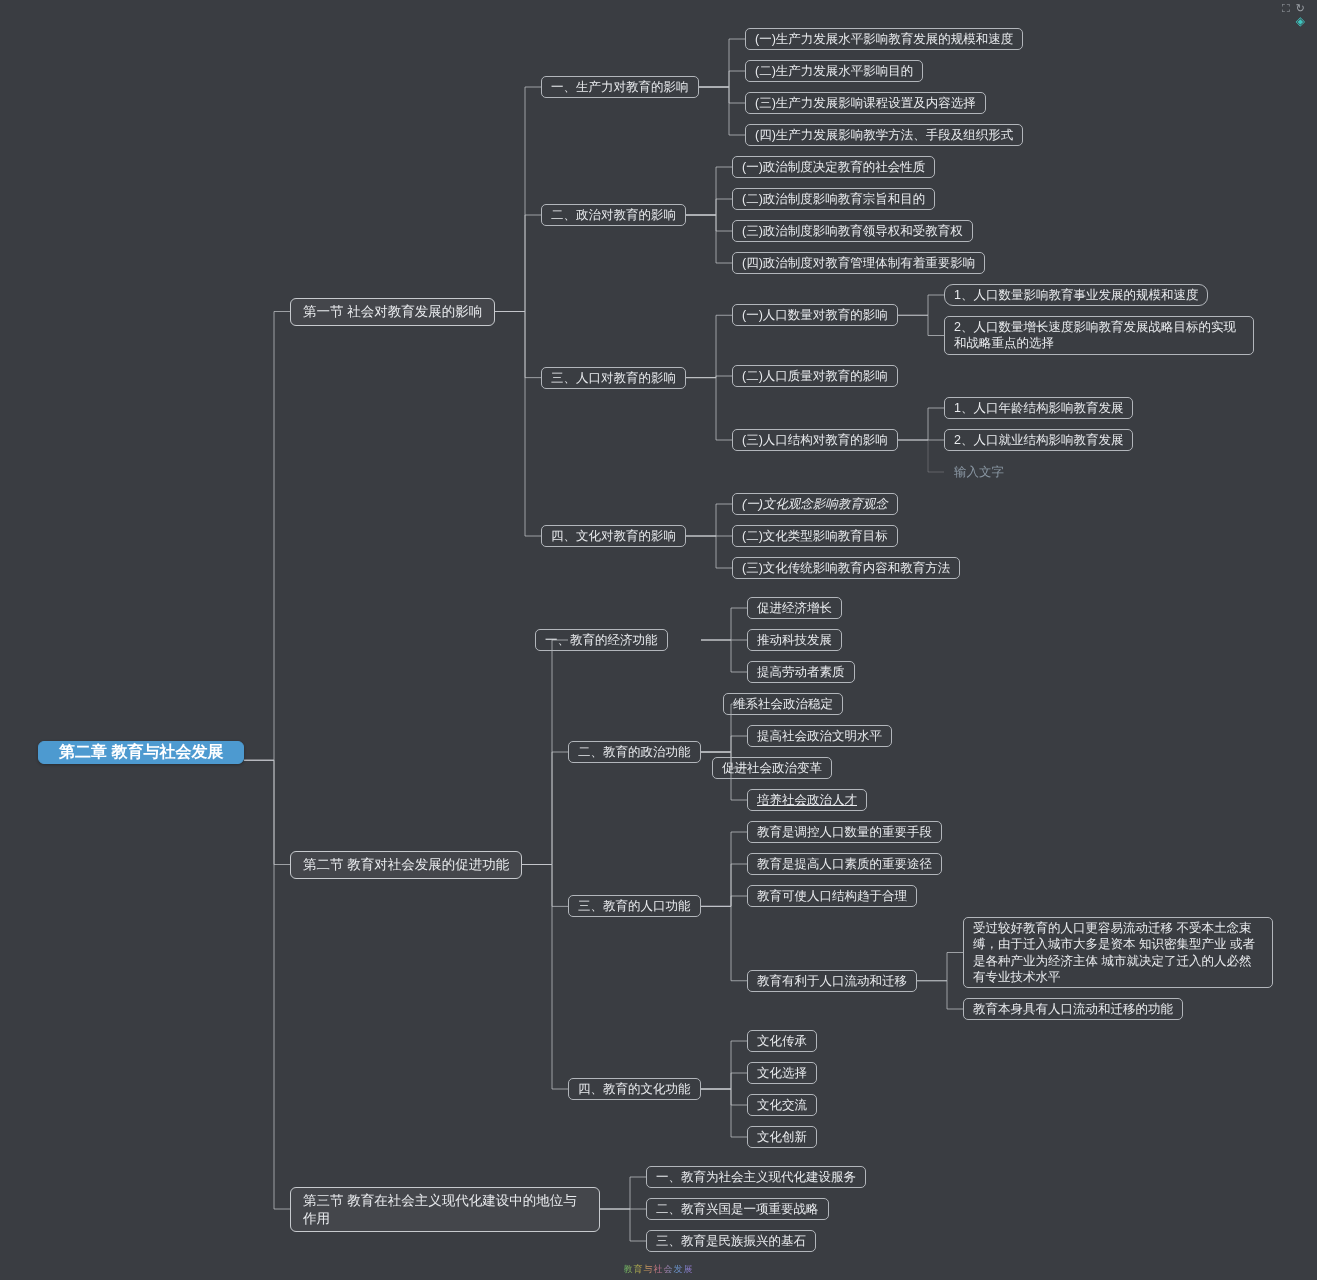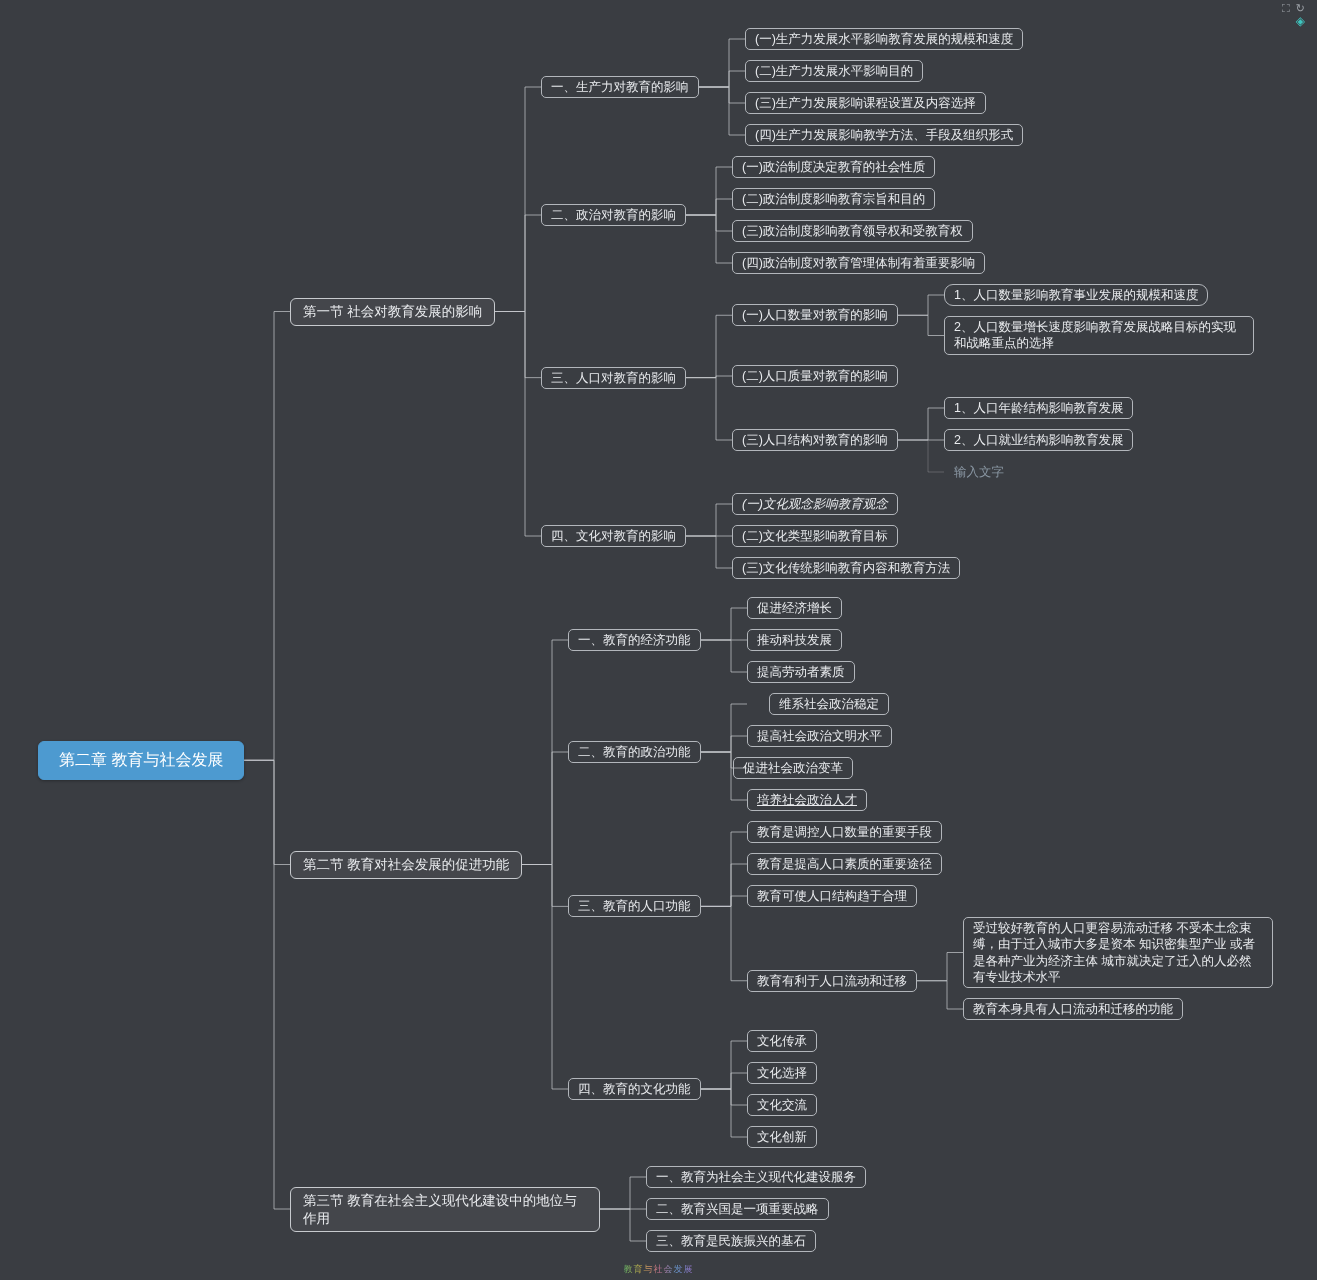"一、教育的经济功能" div.node { left: 568px -> 535px }
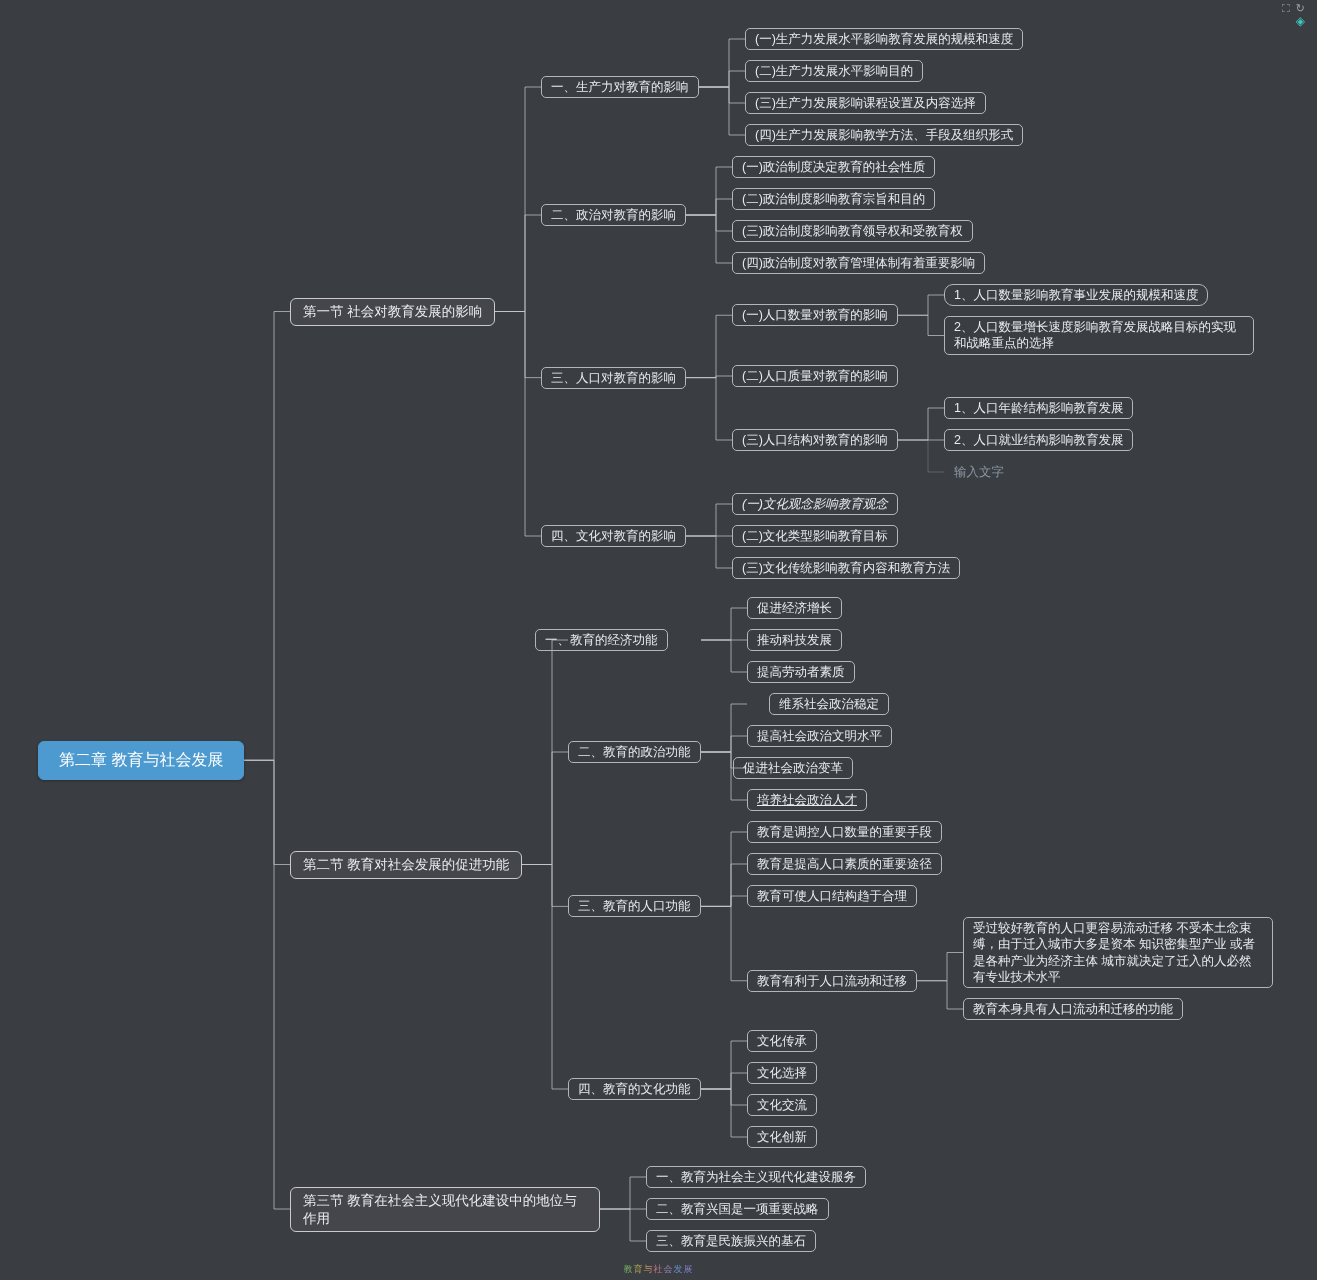"维系社会政治稳定" div.node { left: 769px -> 723px }
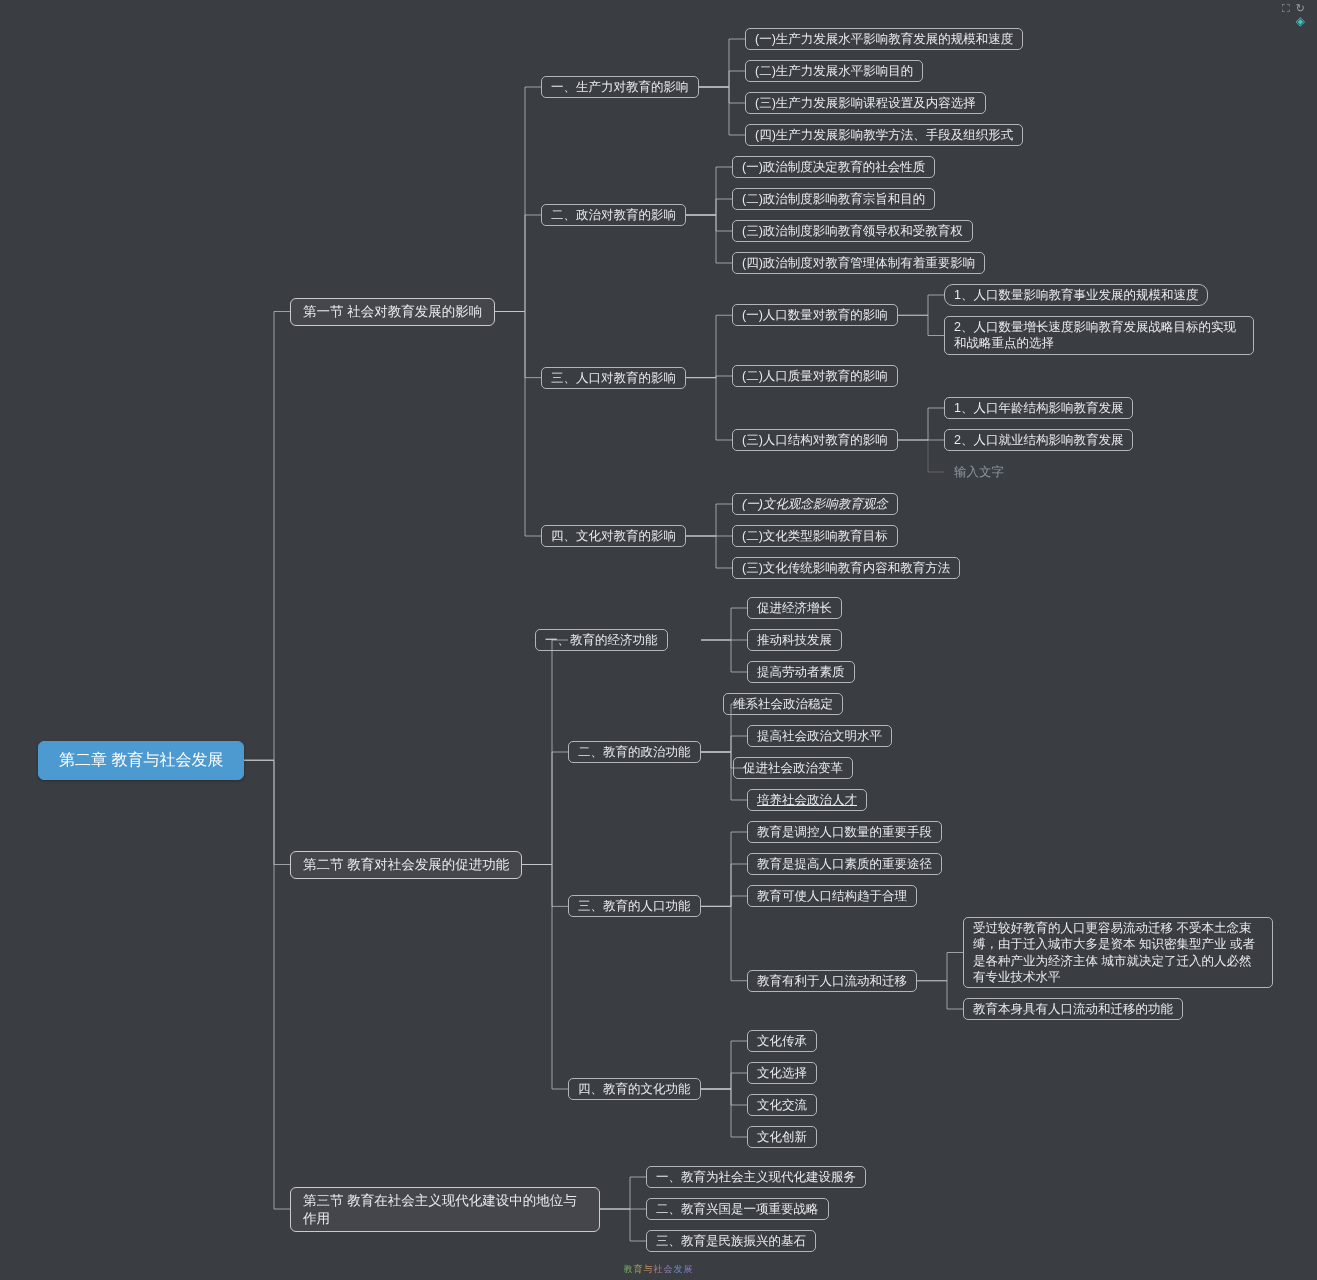"第二章 教育与社会发展" .node.root { font-weight: normal -> bold; padding: 8px 20px -> 0 20px }
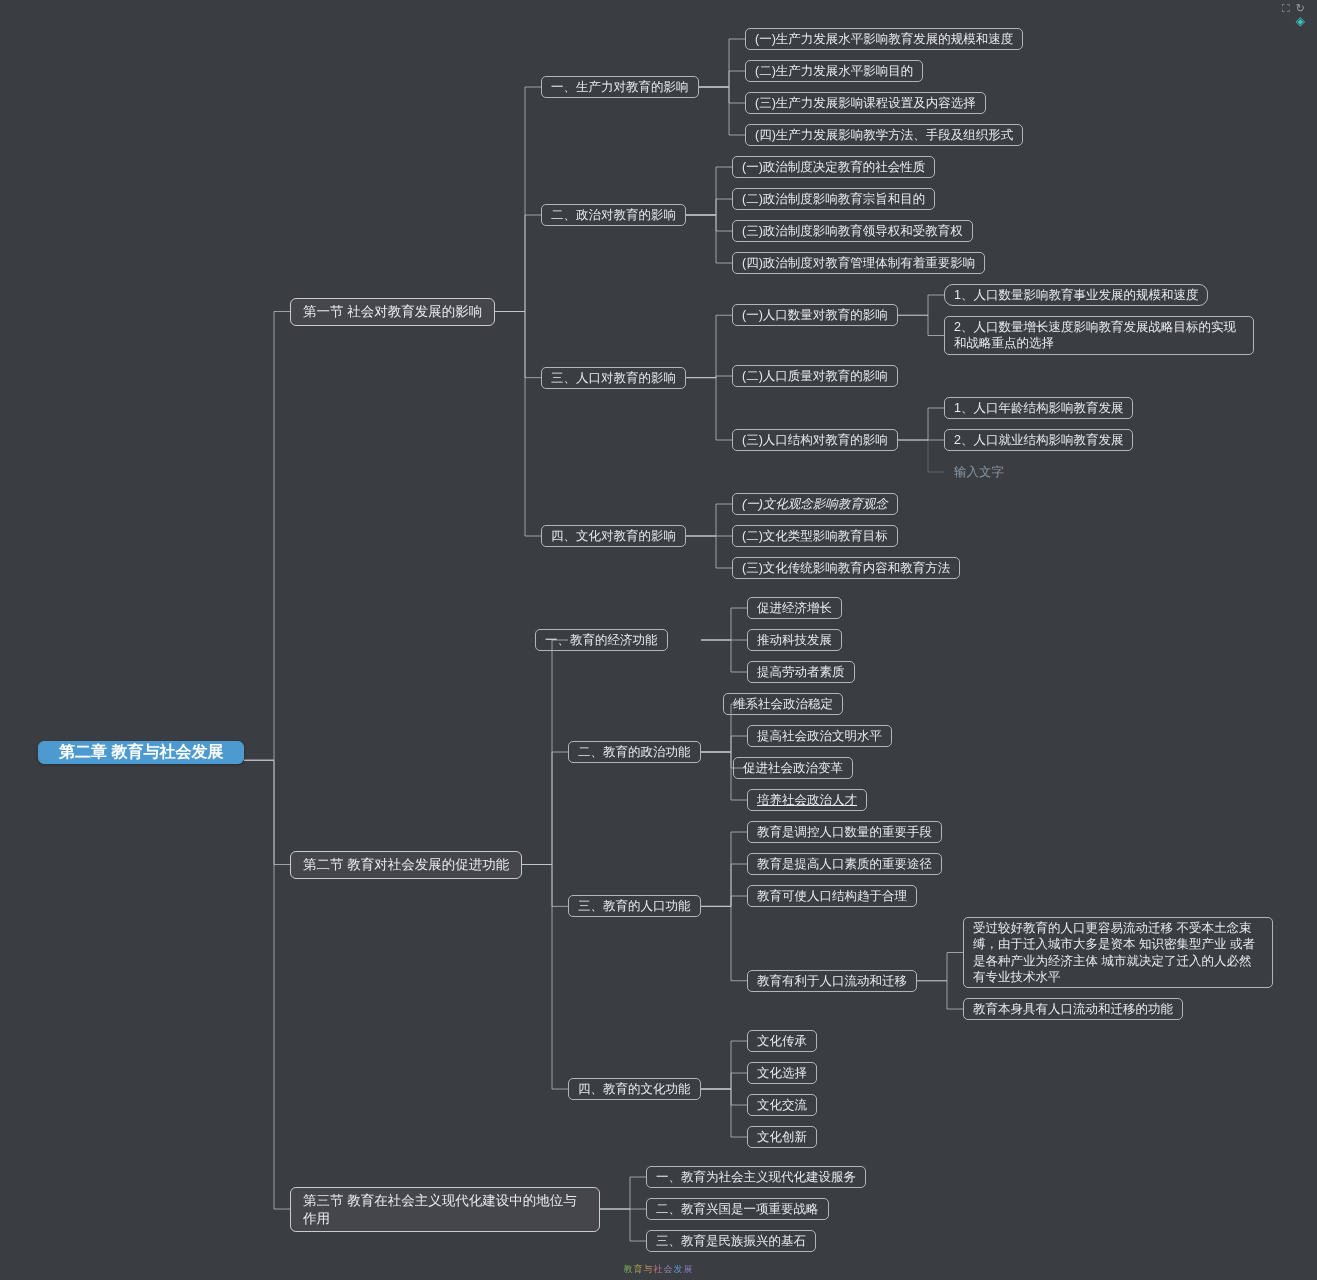"促进社会政治变革" div.node { left: 733px -> 712px }
